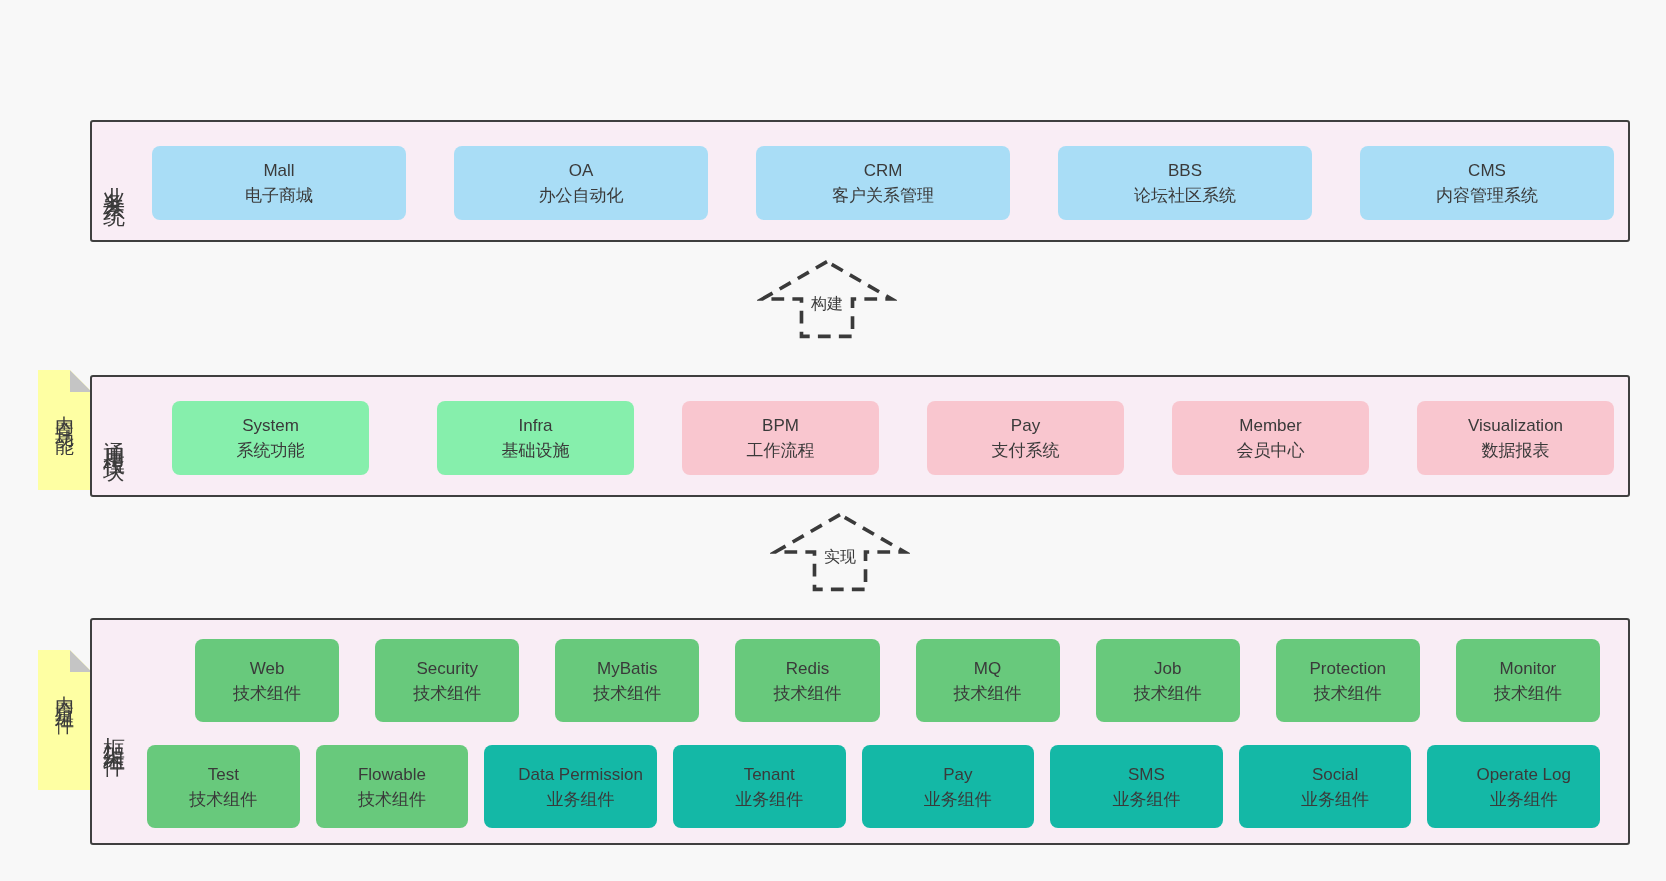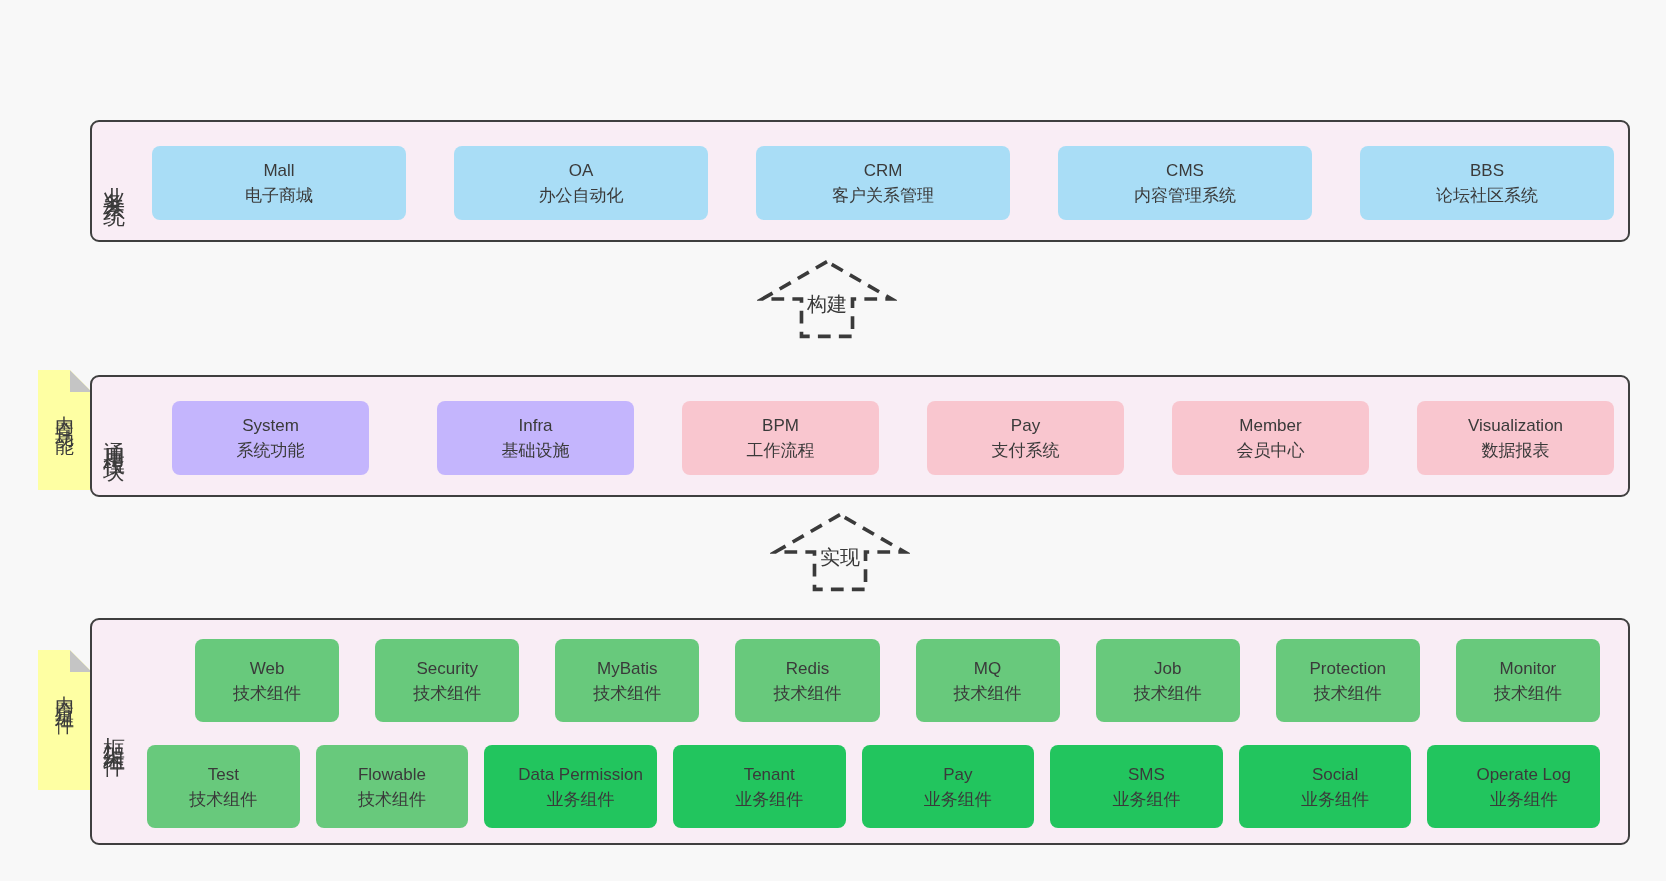"Mall" .band { border-radius: 9px -> 3px }
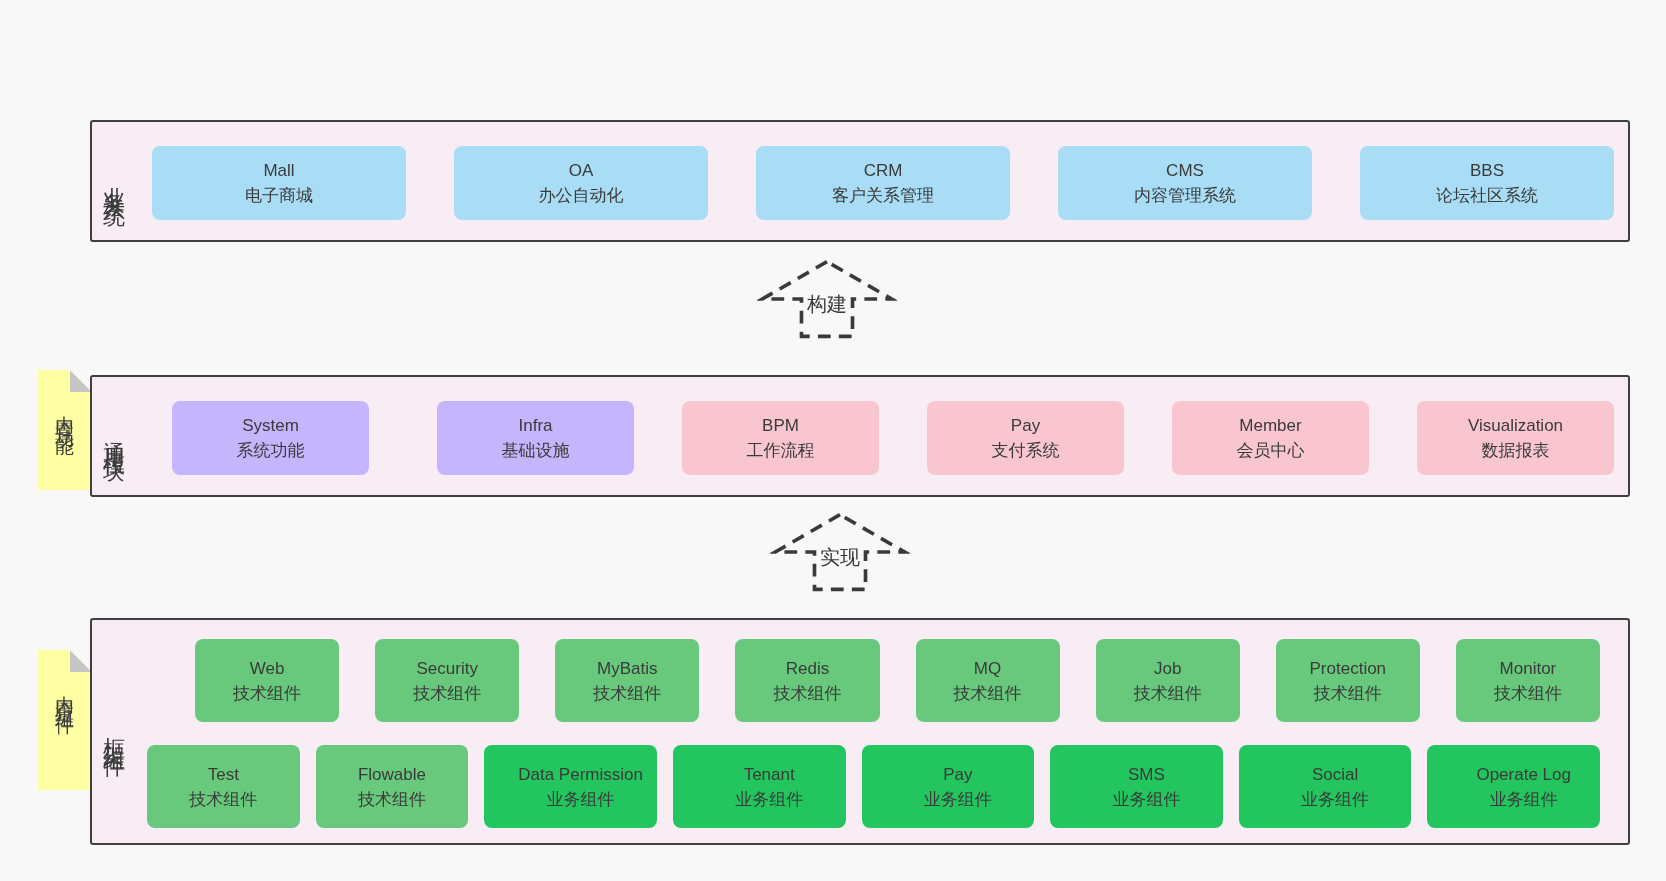"CMS" div.box { order: before "BBS" -> after "BBS" }
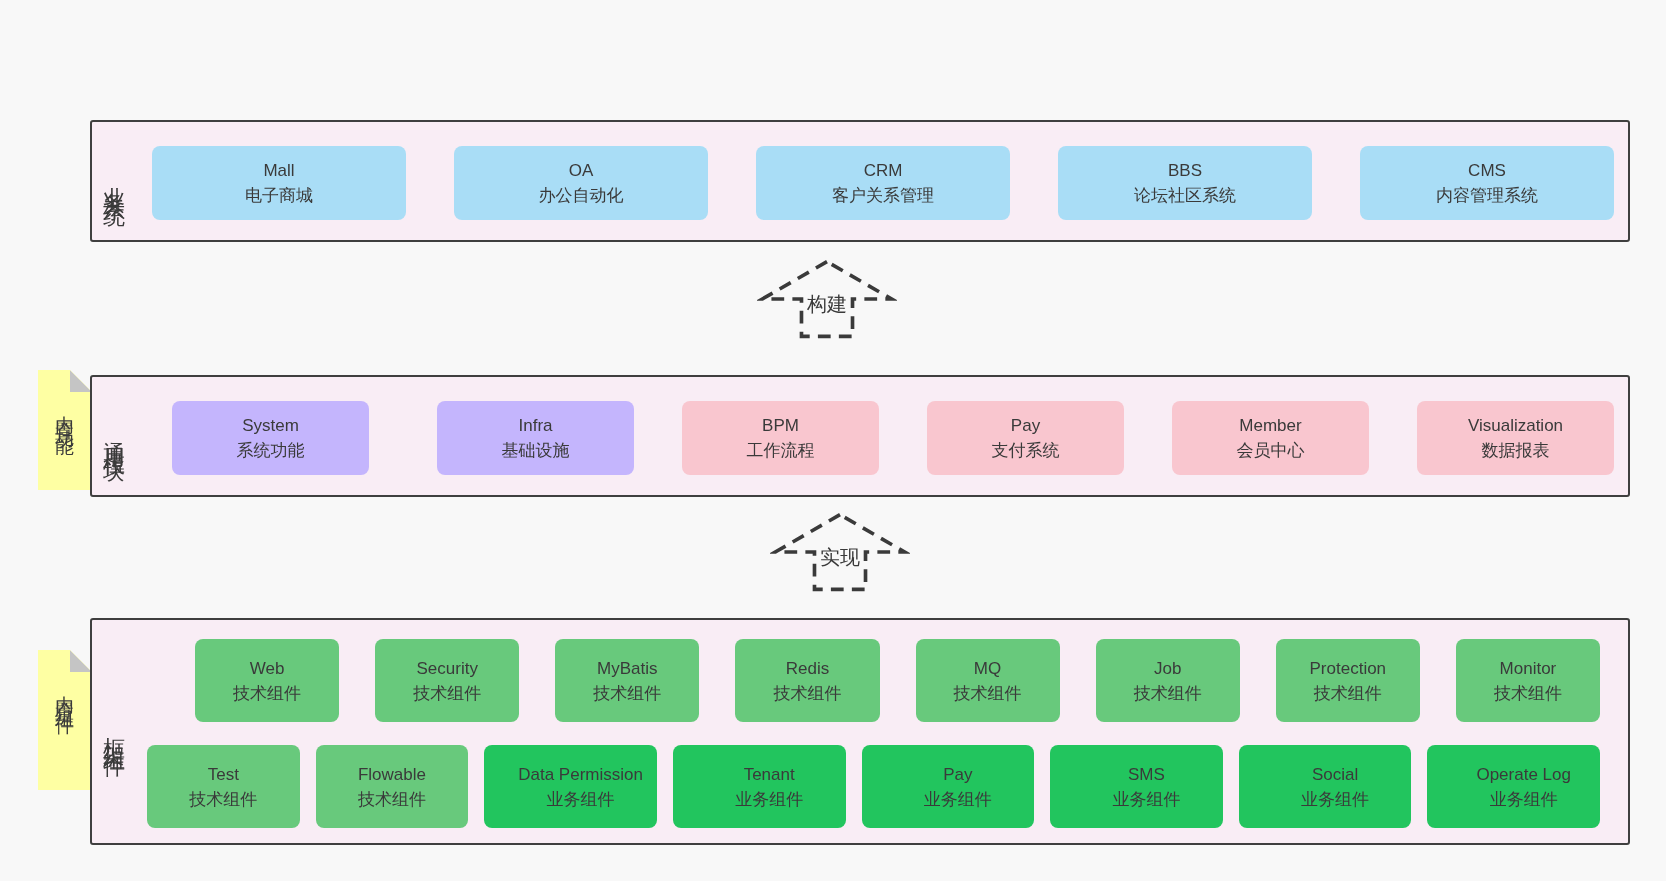"构建" .arrow-label { font-size: 20px -> 16px }
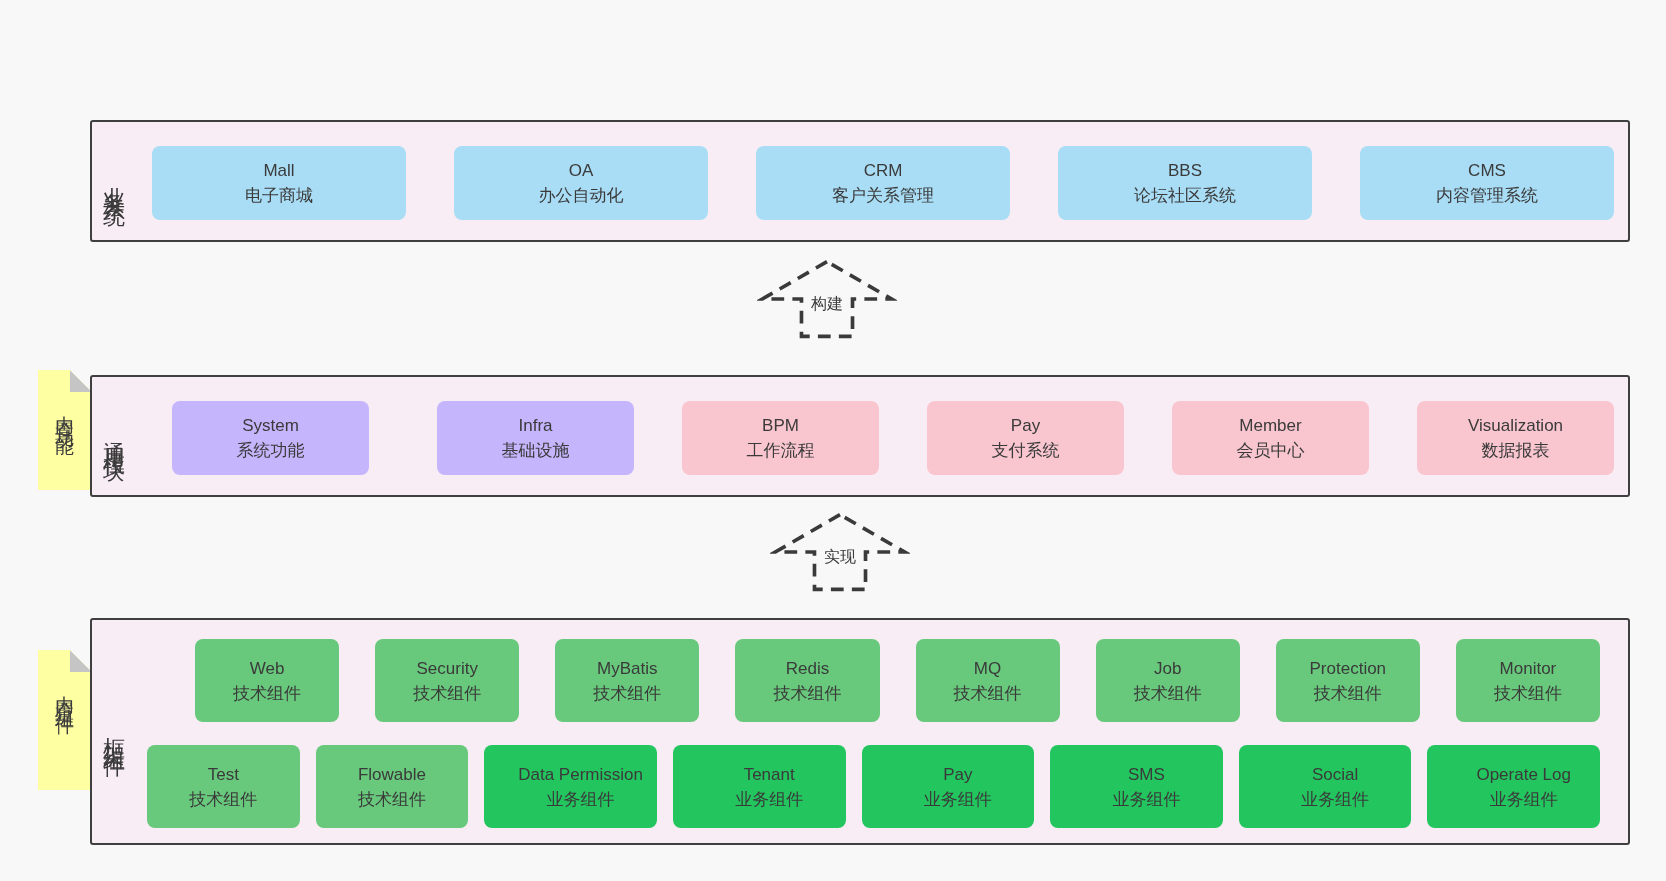"System" .red { background: #c4b5fd -> #86efac }
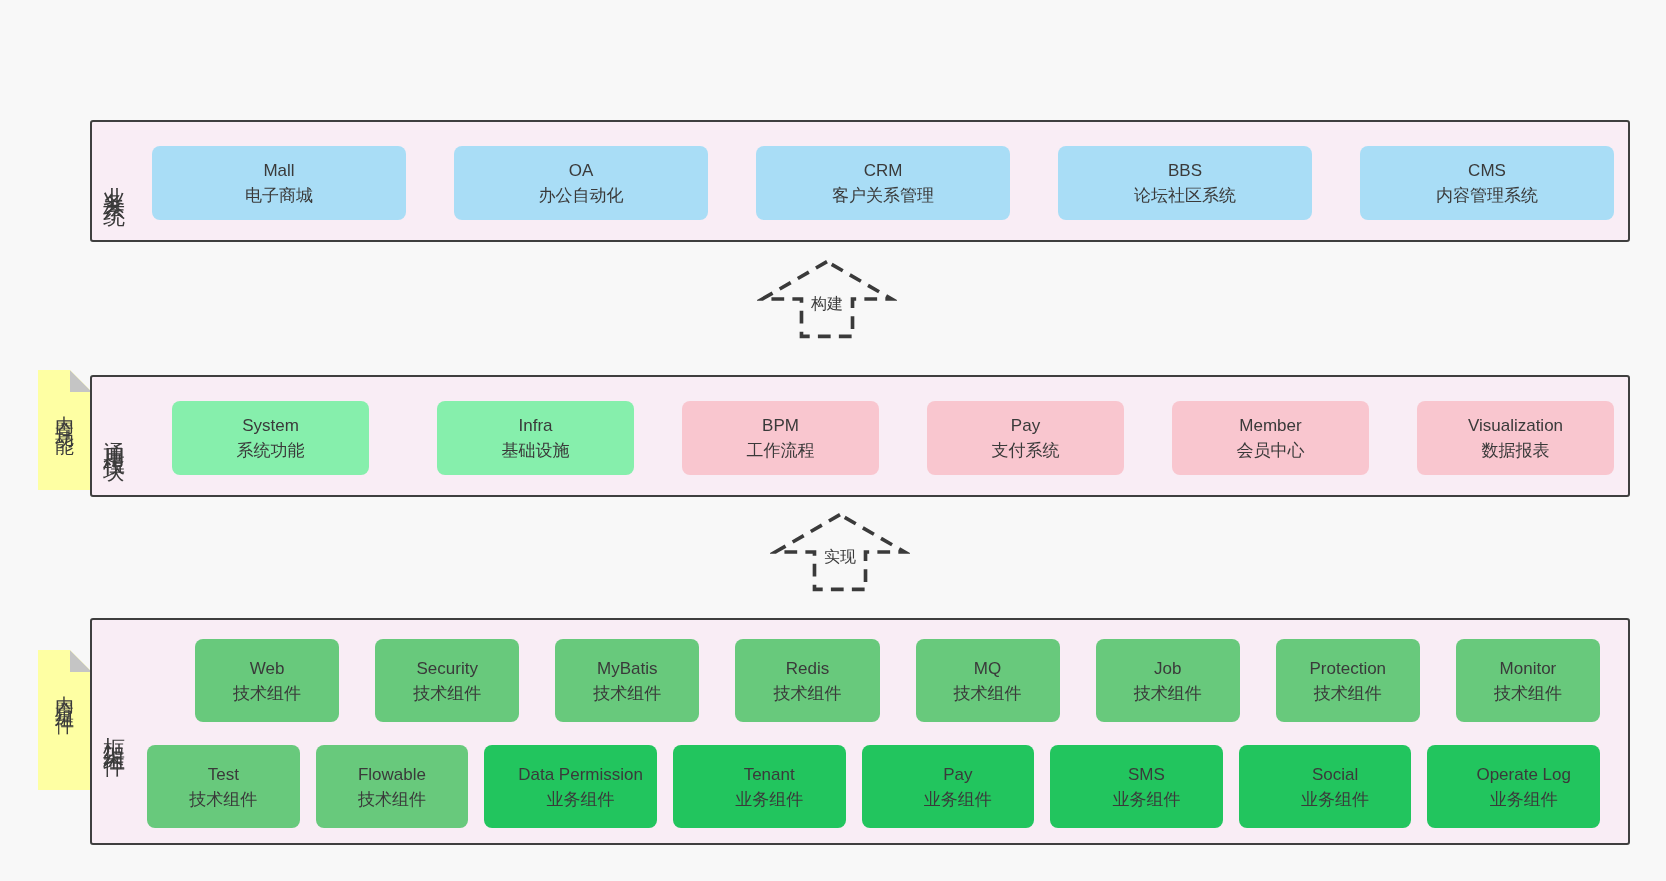"Data Permission" .lightgreen { background: #22c55e -> #14b8a6 }
